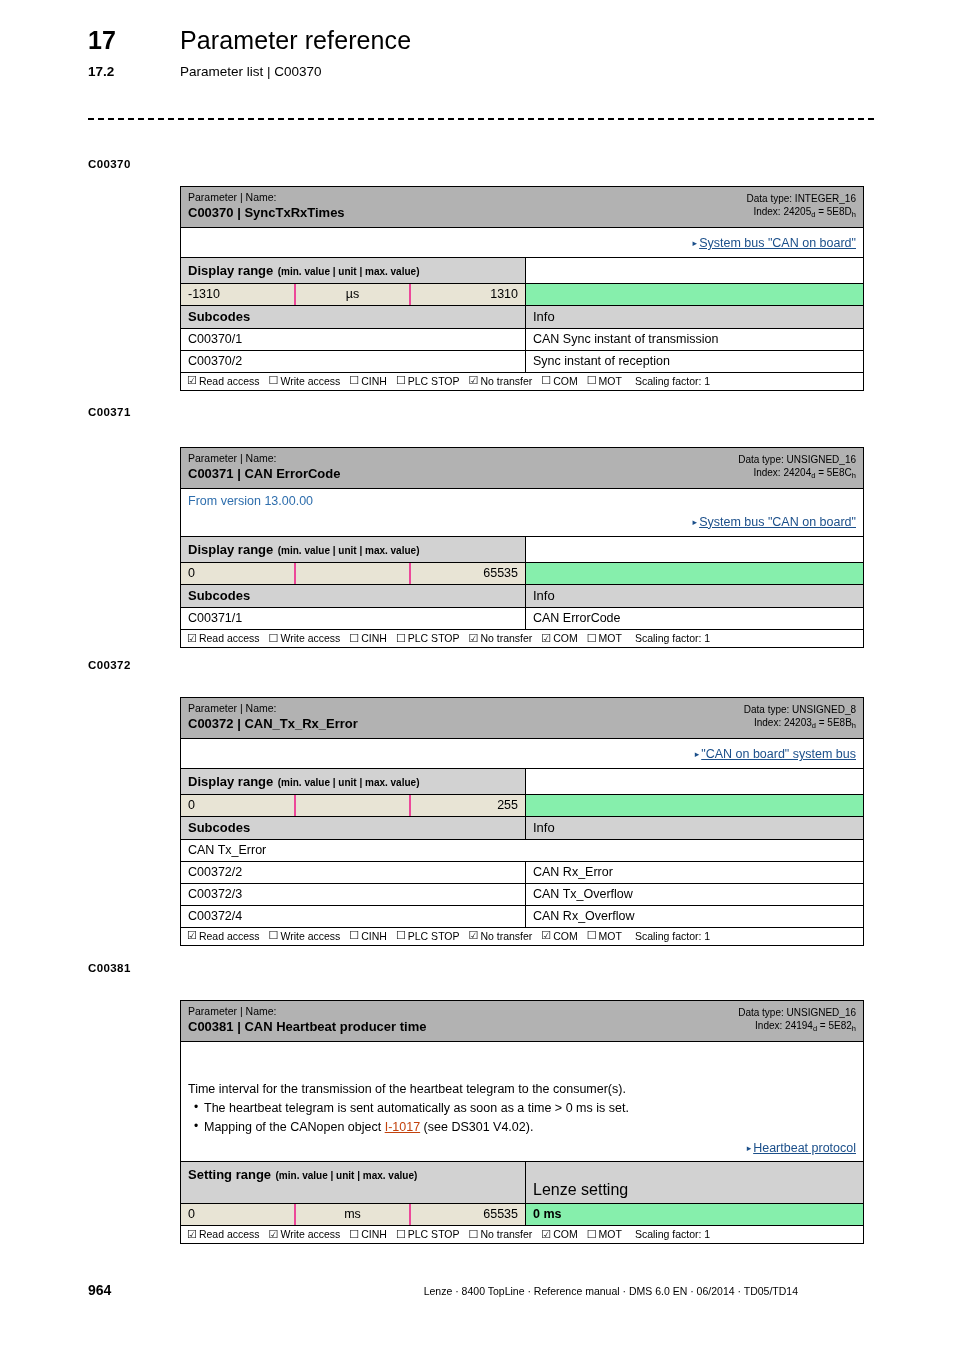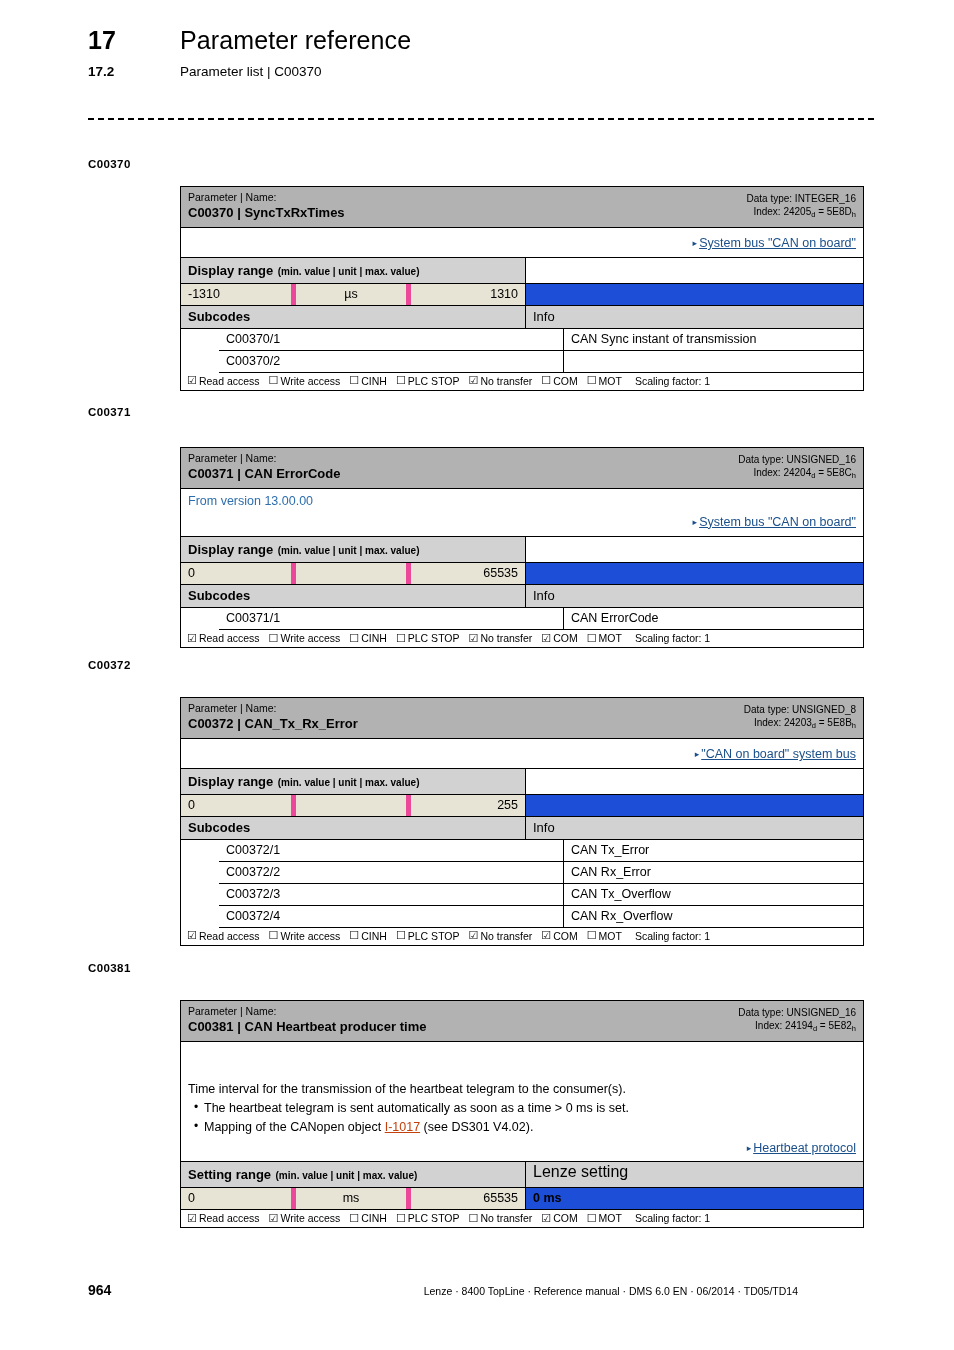"-1310" .rv-cell { border-right: 5px solid #ec4899 -> 2px solid #ec4899 }
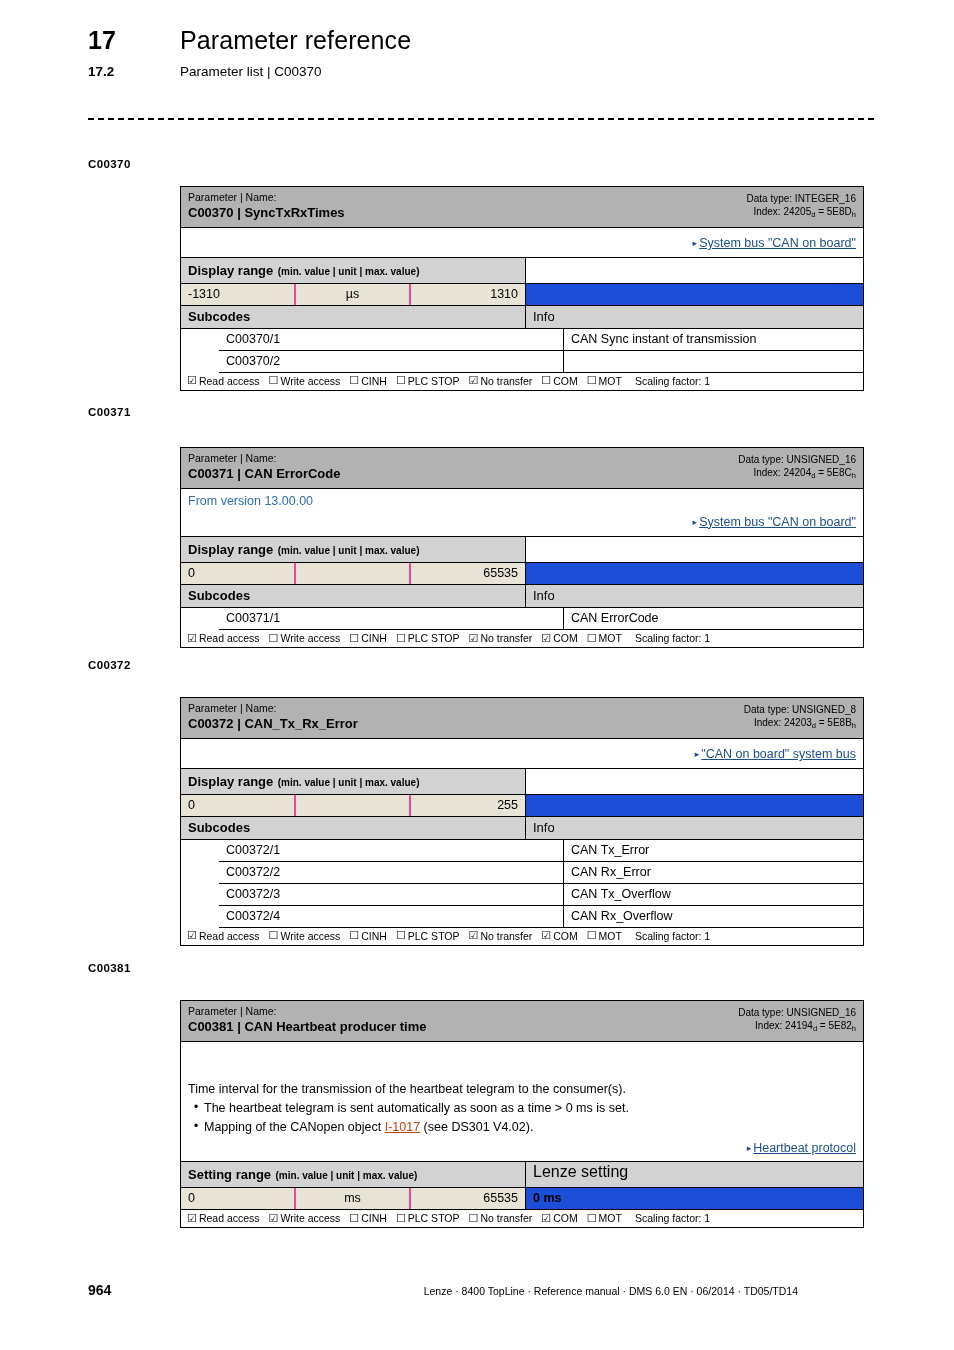"C00370/1" .sc-row { margin-left: 38px -> none }
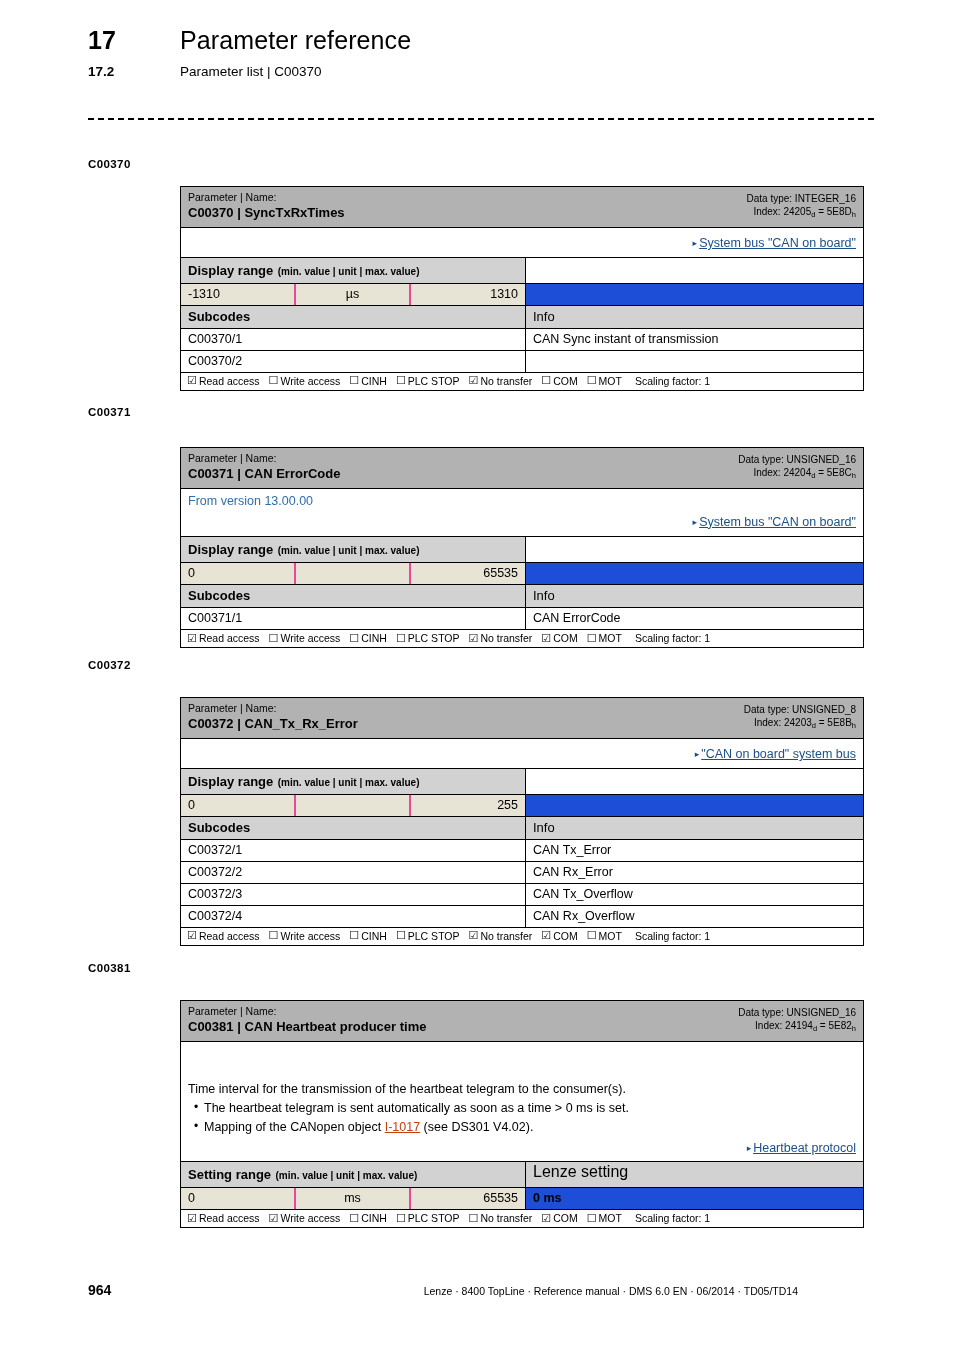"Sync instant of reception" div.sc-right { html: none -> <div>Sync instant of reception</div> }
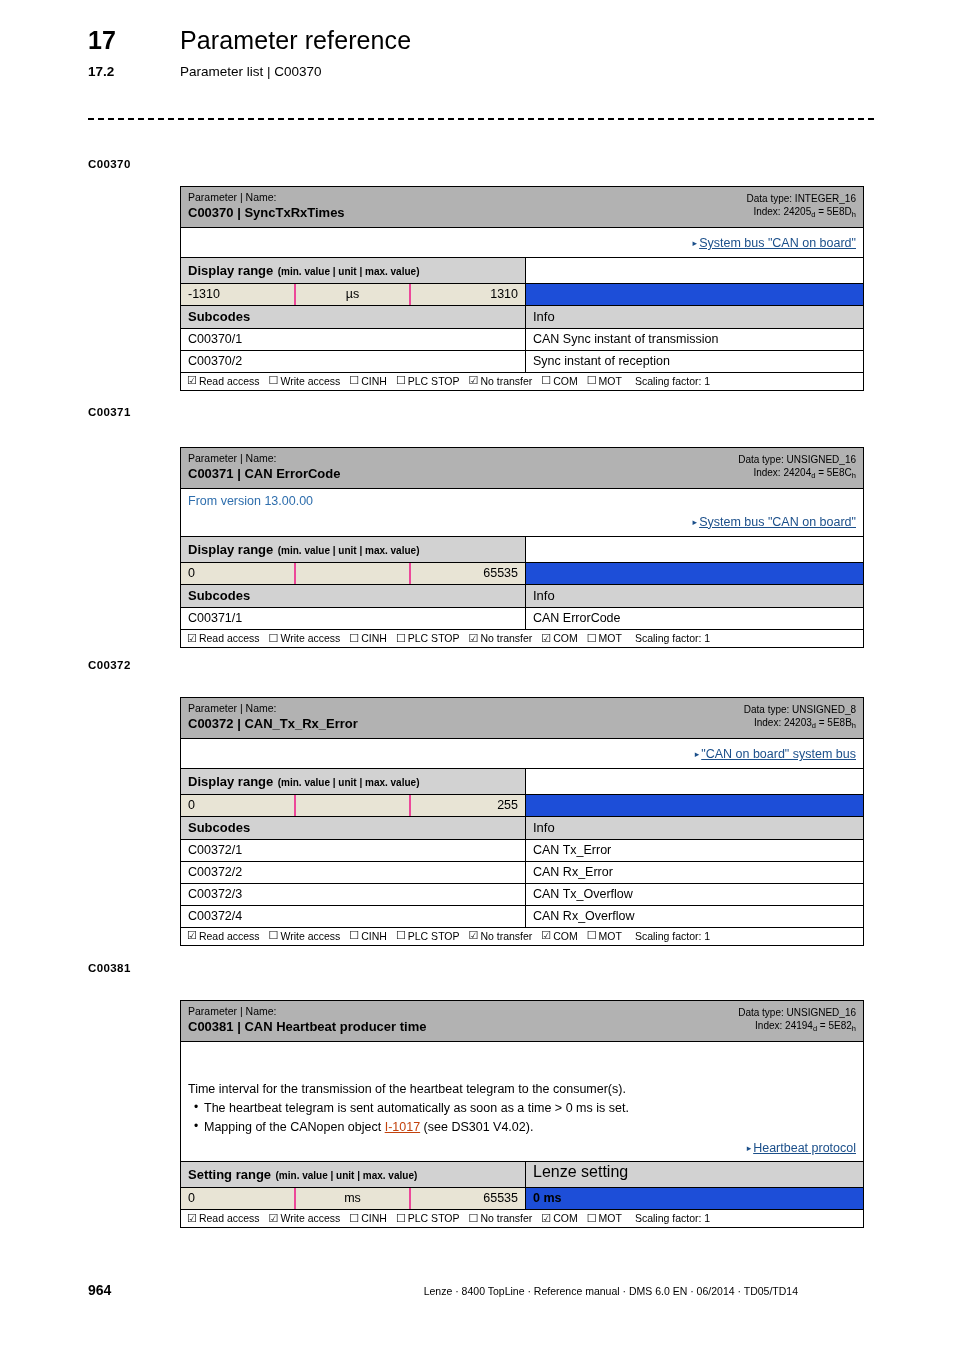"C00372/1" div.sc-left { html: <div>C00372/1</div> -> none }
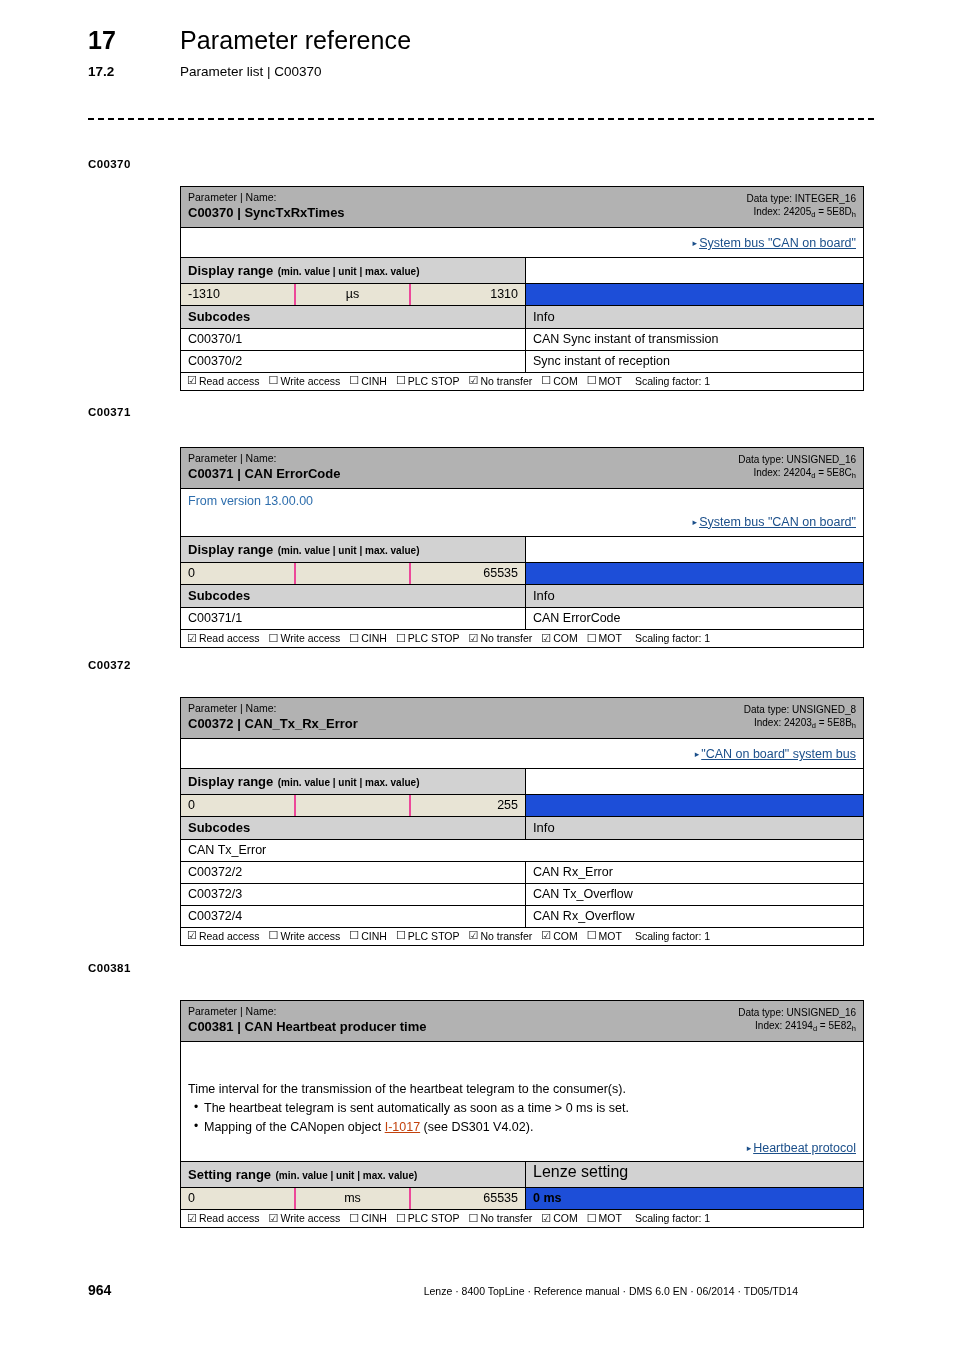"Lenze setting" .range-hdr .rh-right { padding: 1px 7px 4px 7px -> 19px 7px 4px 7px }
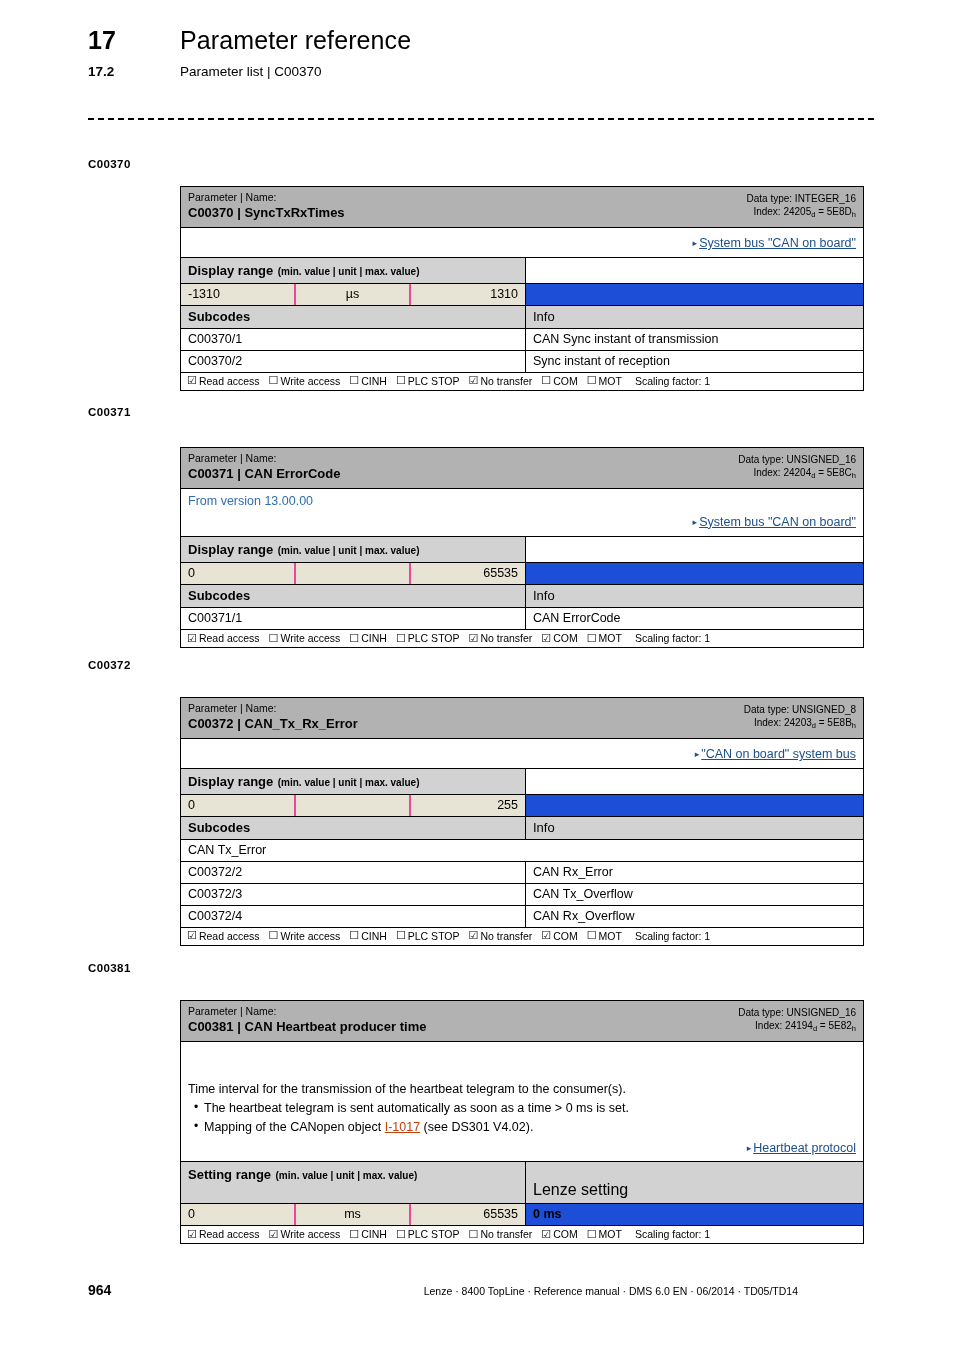"0 ms" .rv-right { background: #1d4ed8 -> #86efac }
